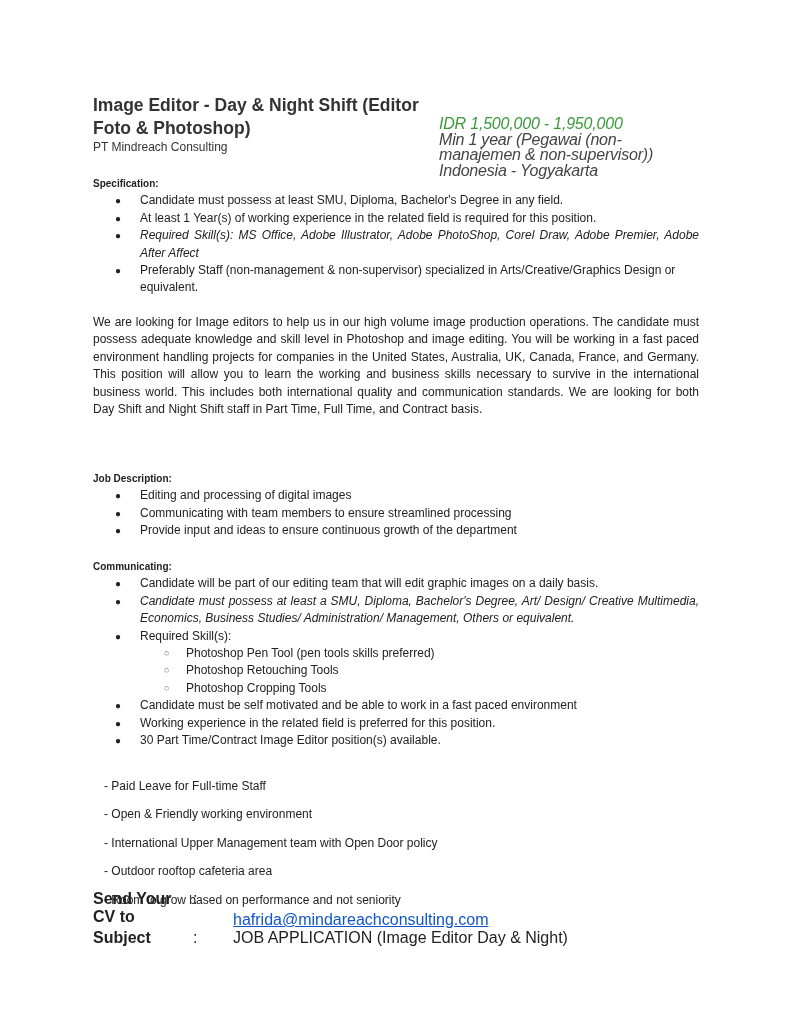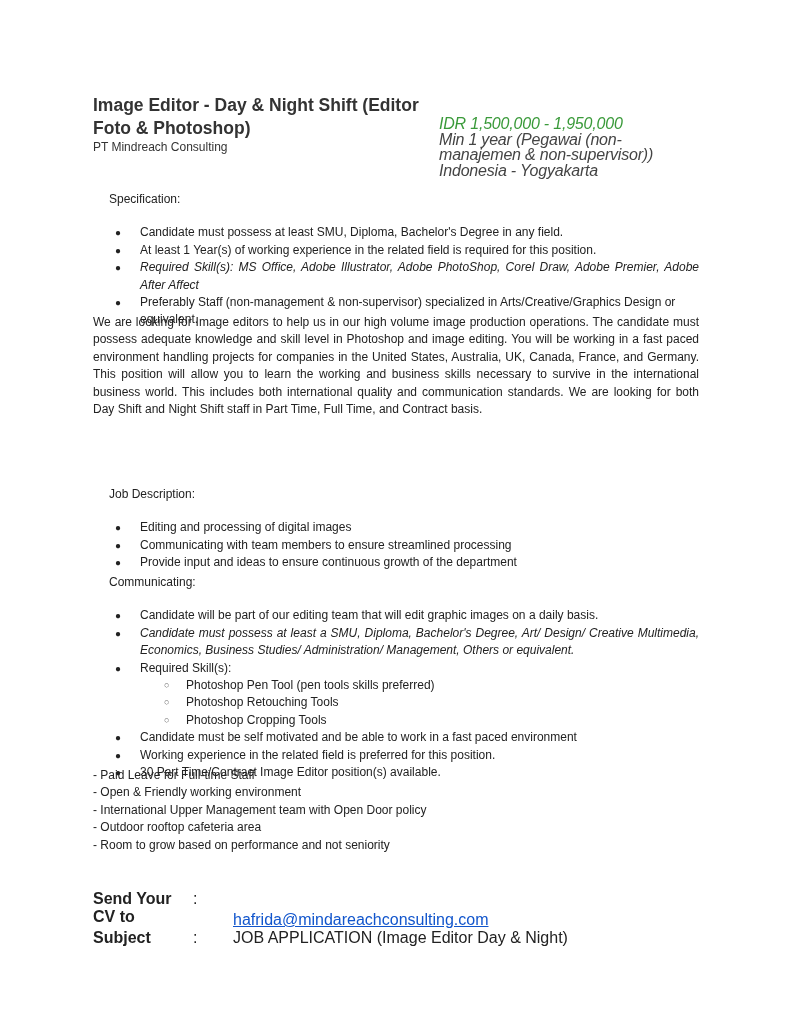"Specification:" .section h3 { font-size: 12px -> 10px; font-weight: normal -> bold; margin: 16px -> 0 }
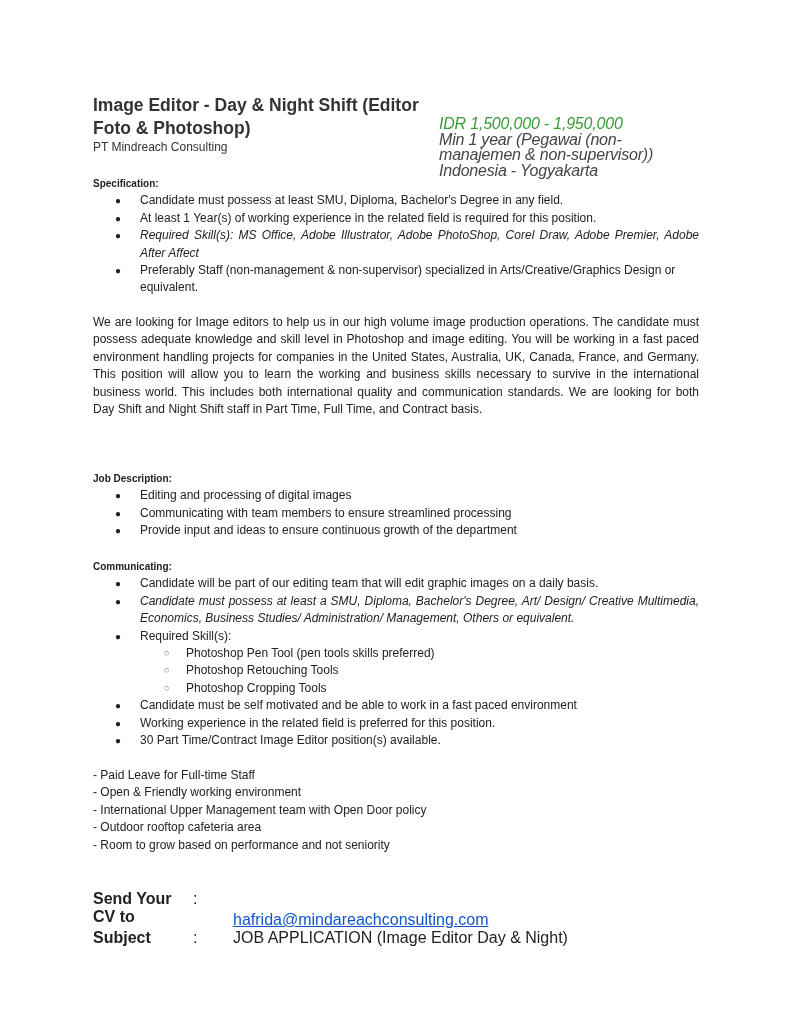"- Paid Leave for Full-time" .benefits p { margin: 0 -> 11px }
